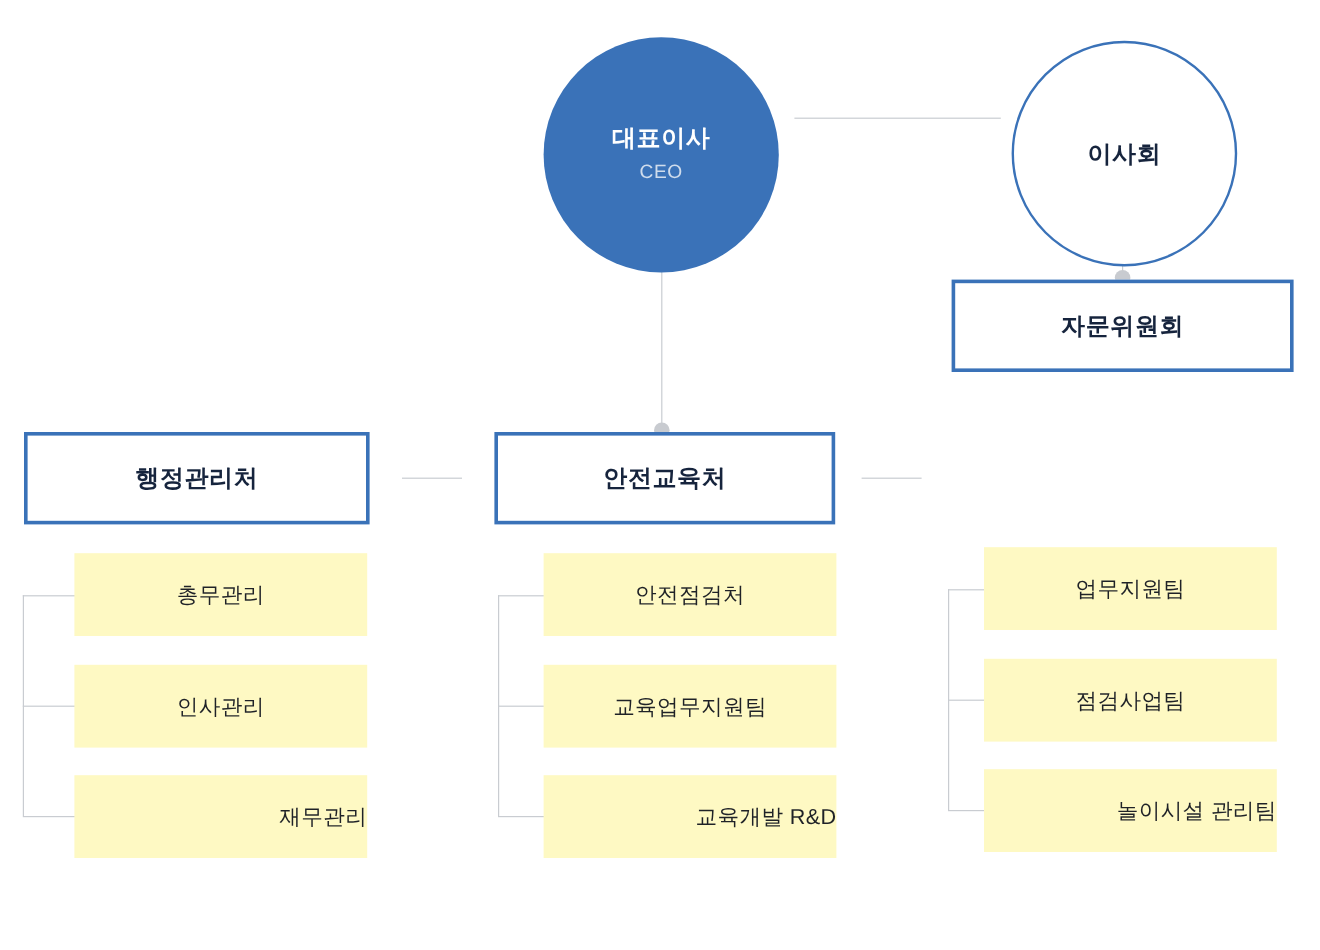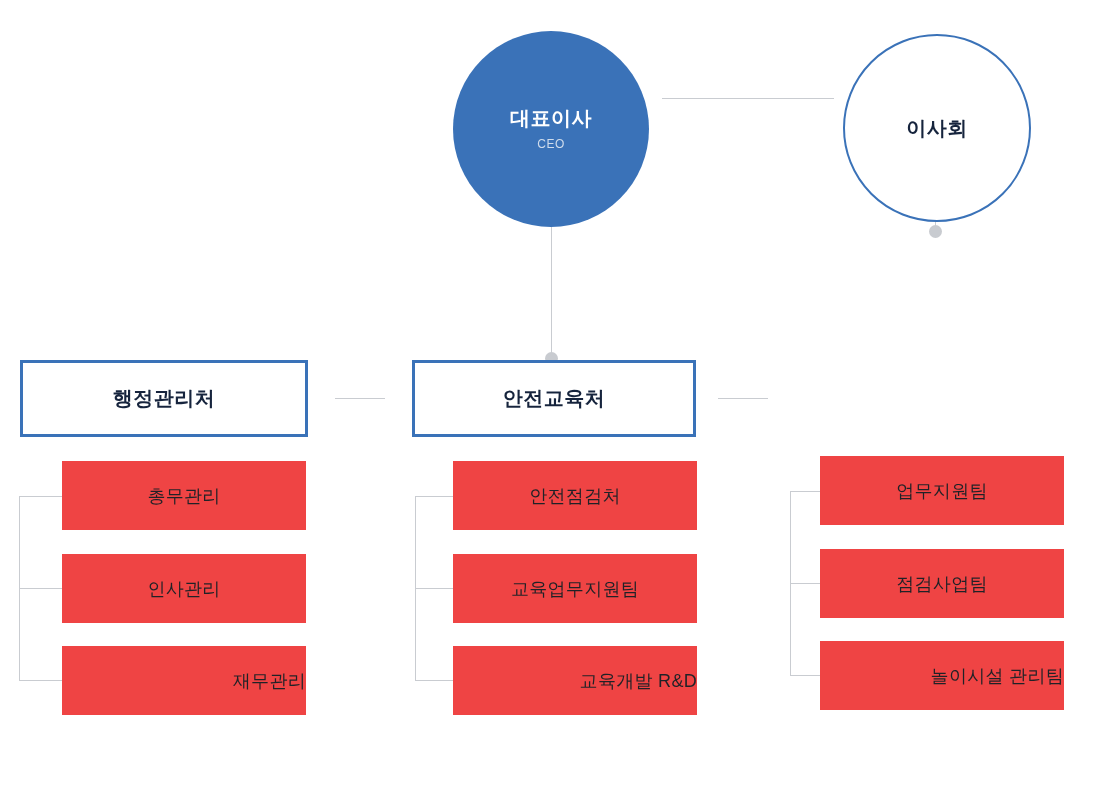"CEO" .circle-ceo .c-sub { font-size: 12px -> 16px }
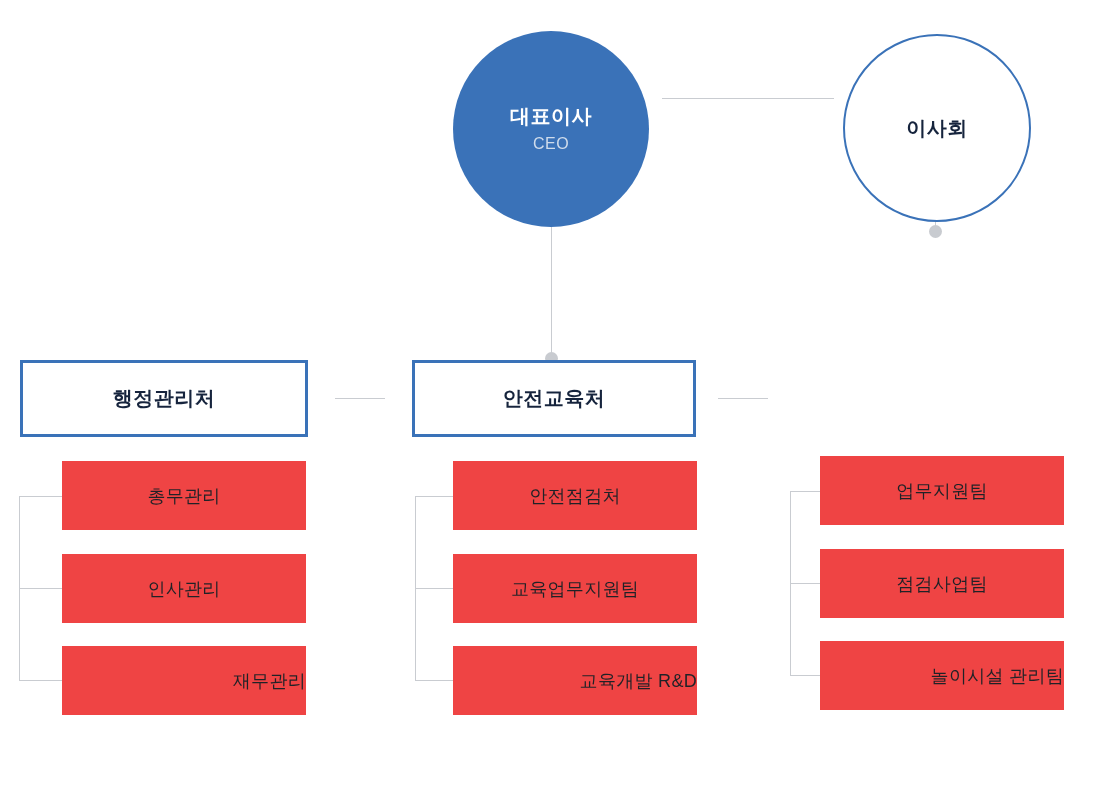"자문위원회" div.dept-box { html: none -> <div> <span>자문위원회</span> </div> }
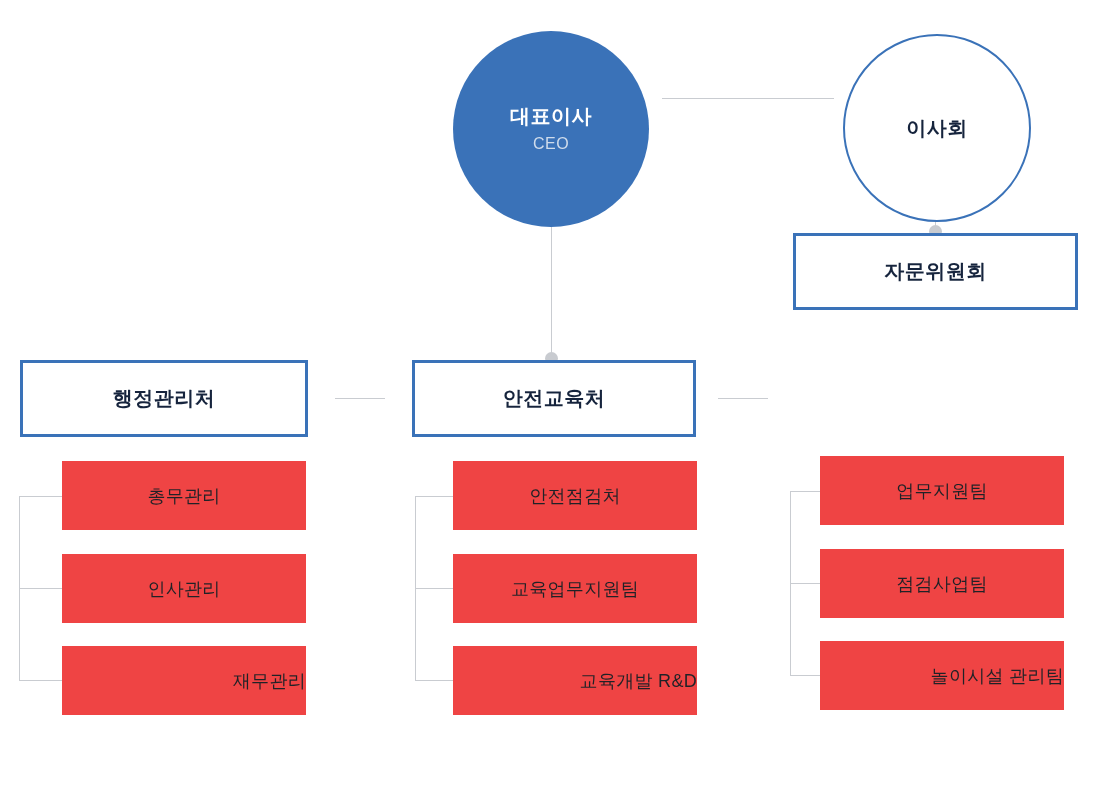"총무관리" .sub-item { background: #ef4444 -> #fef9c3 }
